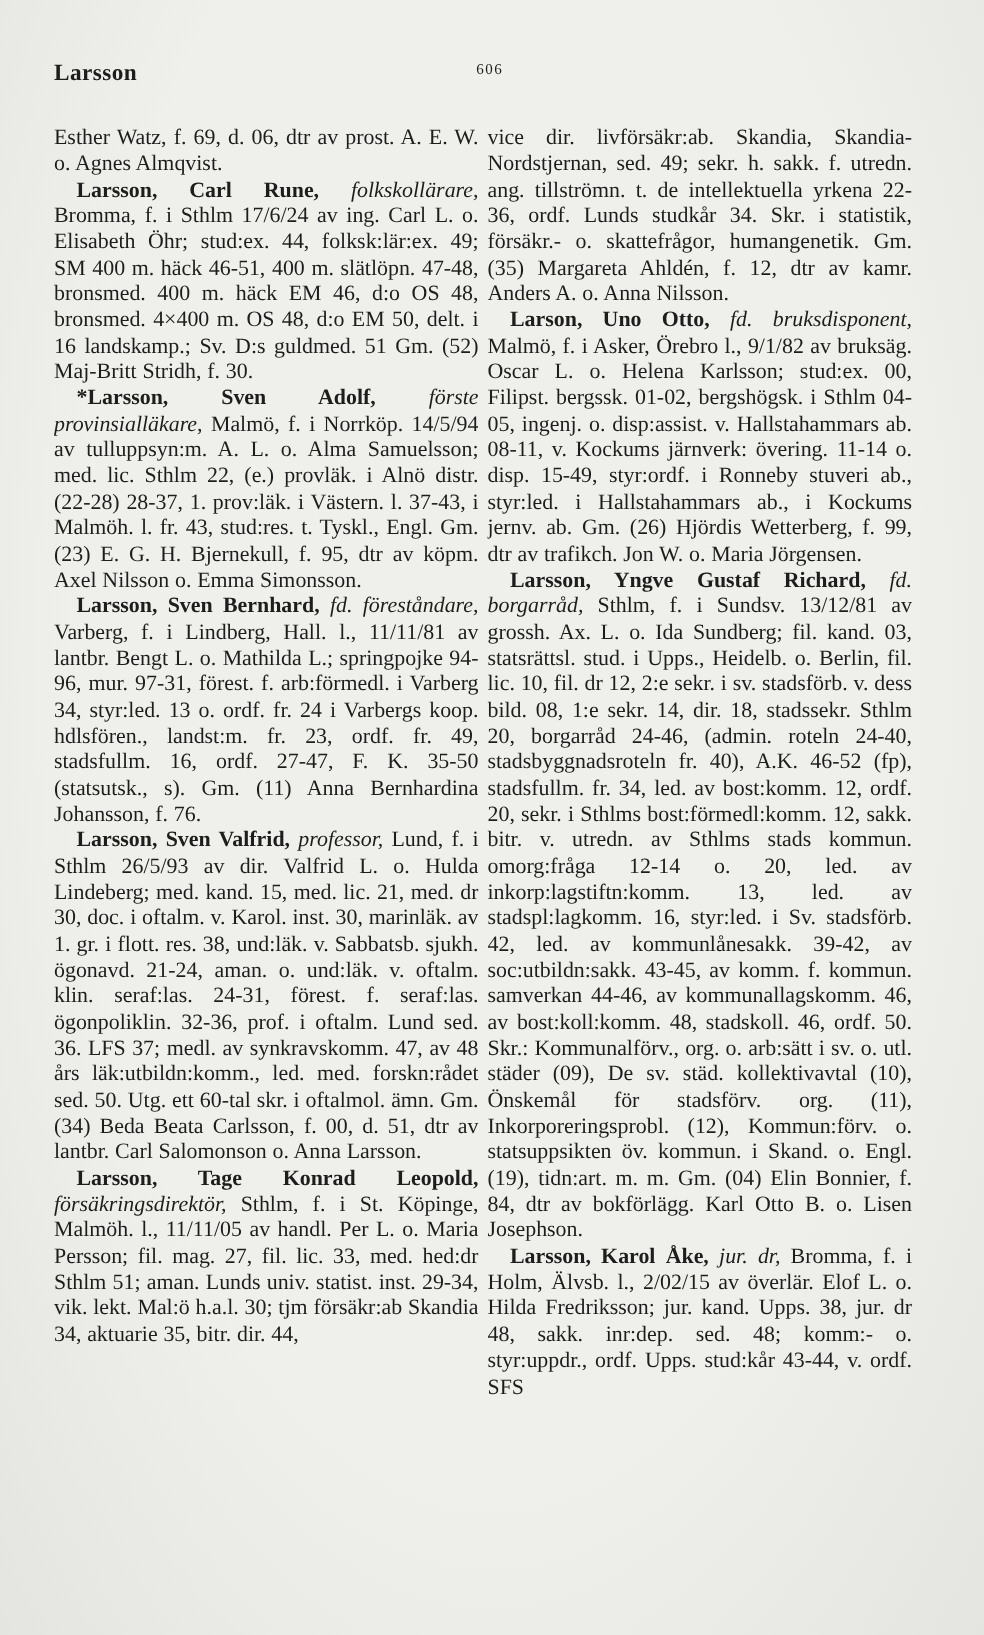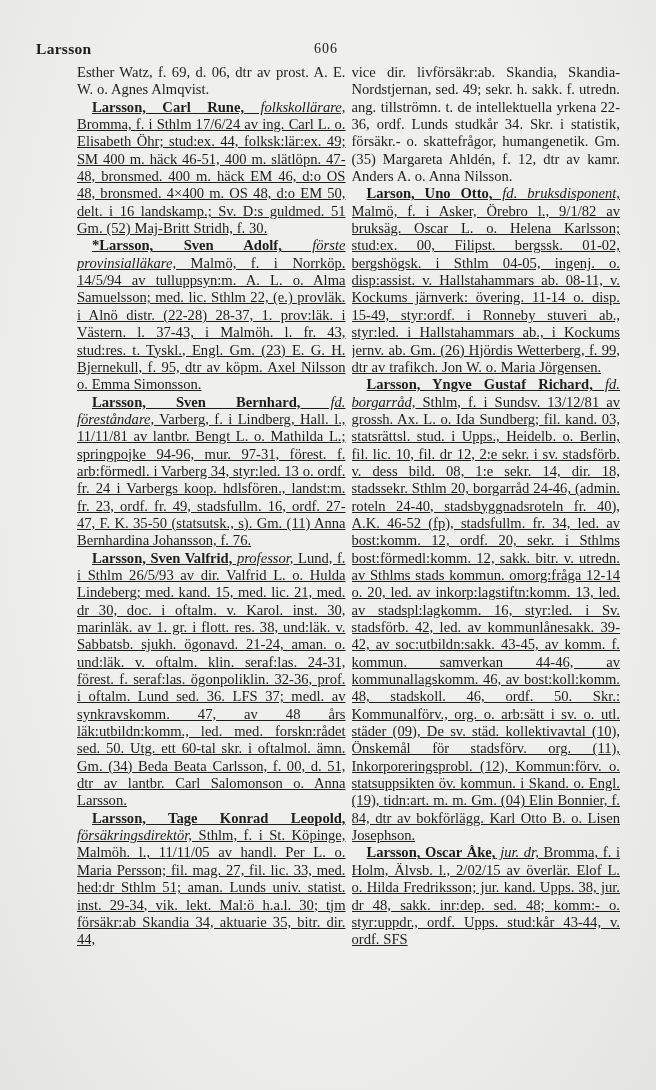"Larsson" .header { margin-bottom: 0 -> 20px }
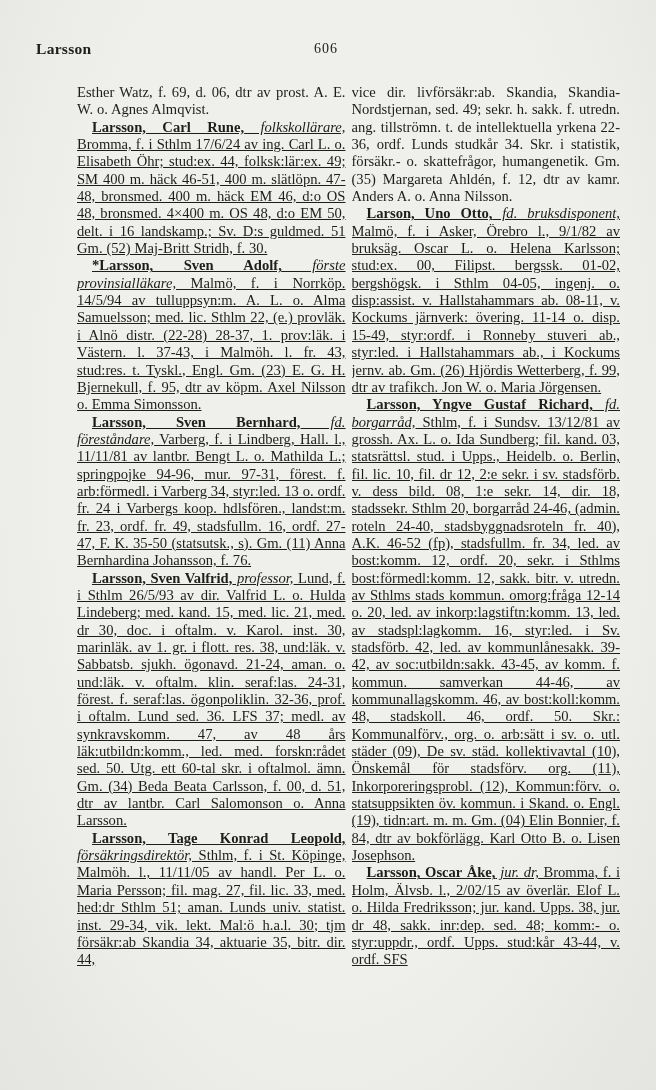"606" .page-number { font-size: 14px -> 10px }
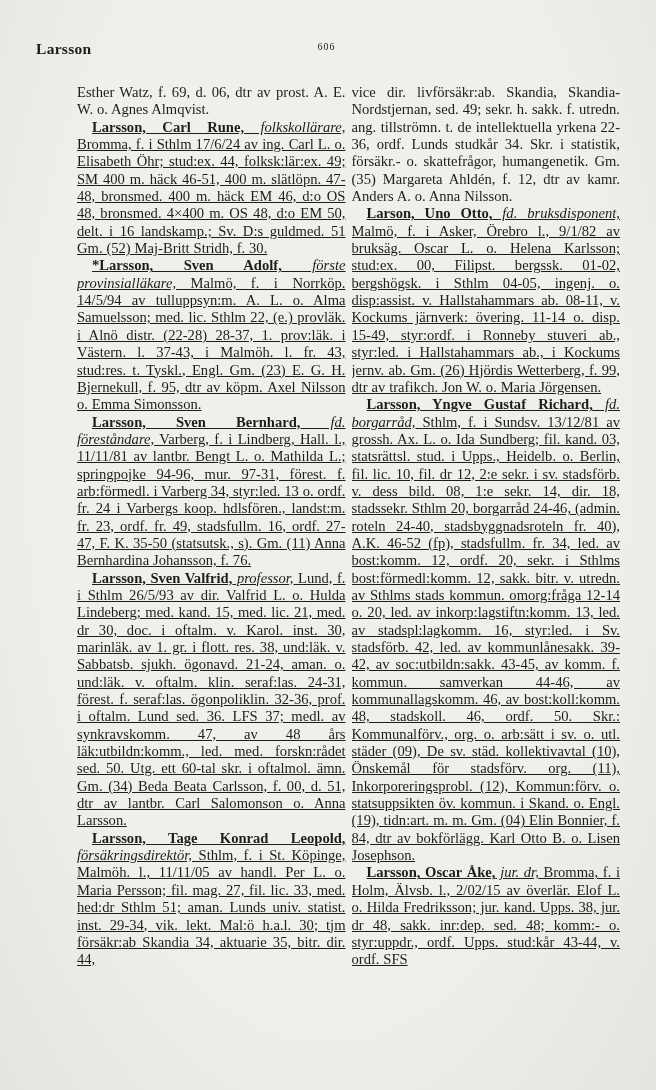"Esther Watz, f. 69, d." .columns { margin-left: 41px -> none }
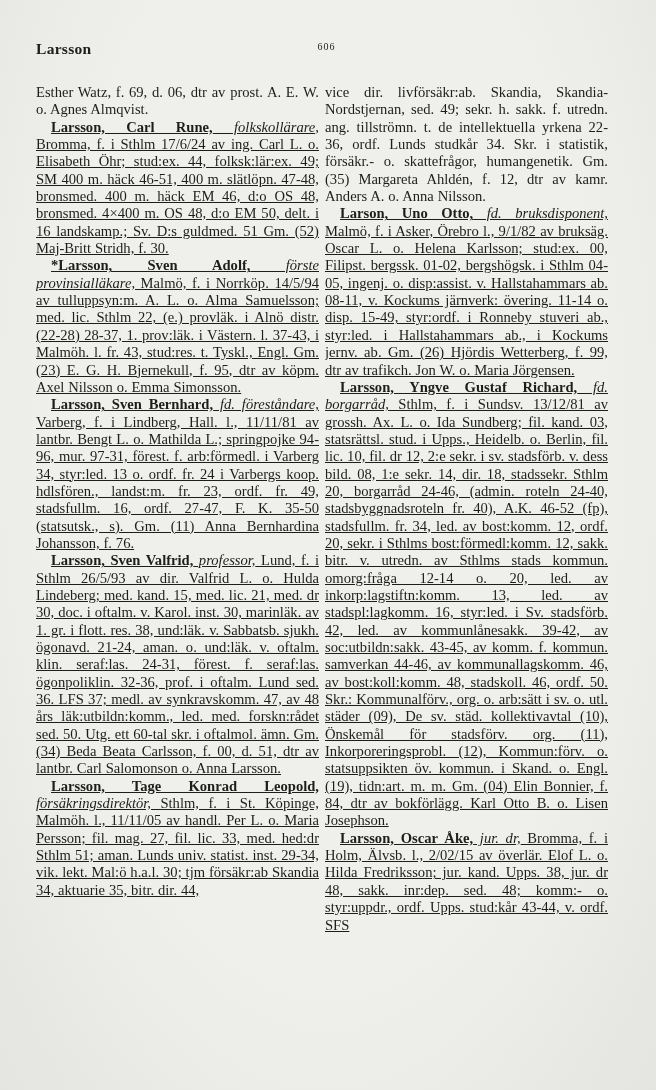"Larsson, Carl Rune, folkskollärare," .entry.indent { text-decoration: underline -> none }
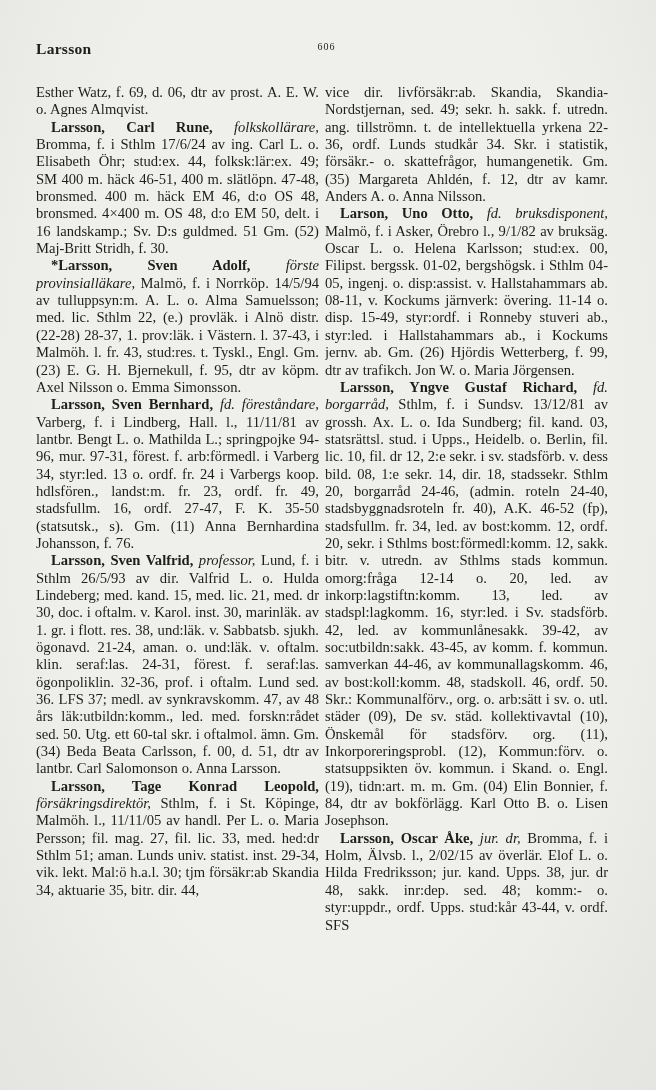"Larsson, Oscar Åke," span.bold { text: Oscar -> Karol }
